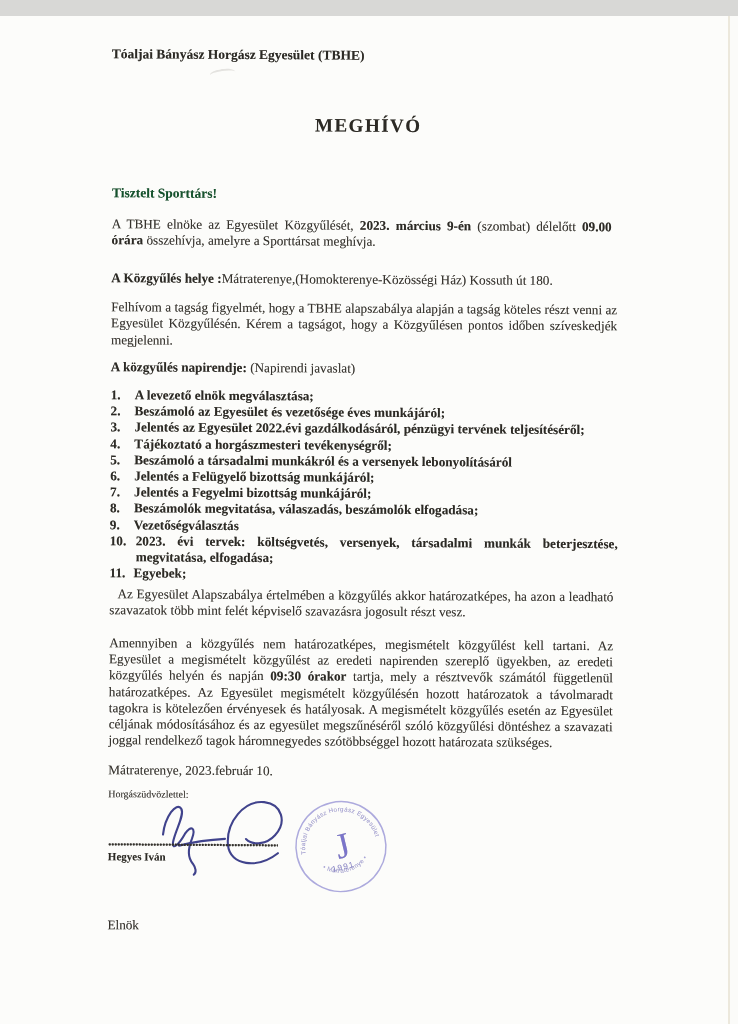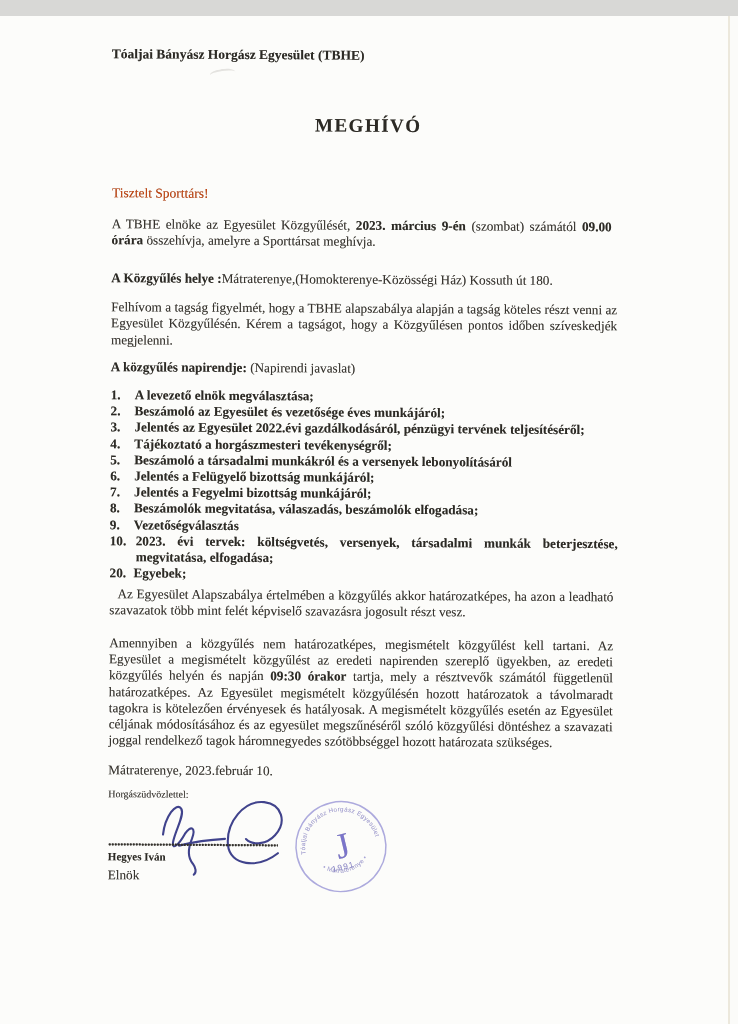"Tisztelt Sporttárs!" .salutation { color: #c2410c -> #14532d; font-weight: normal -> bold }
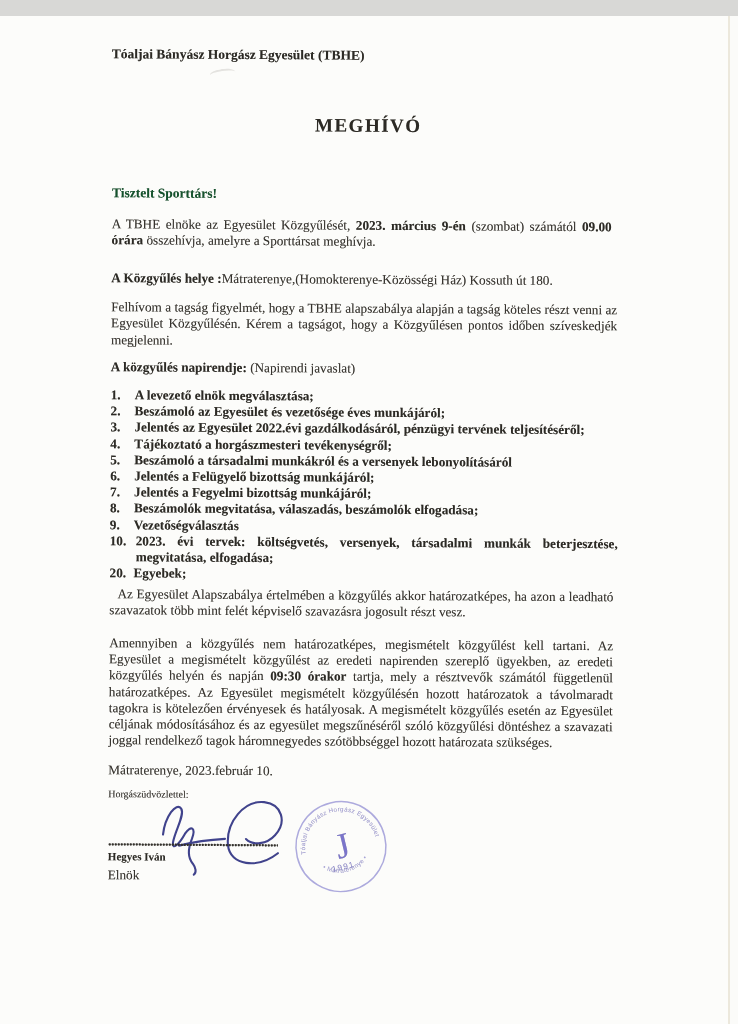"(szombat) számától" span { text: számától -> délelőtt }
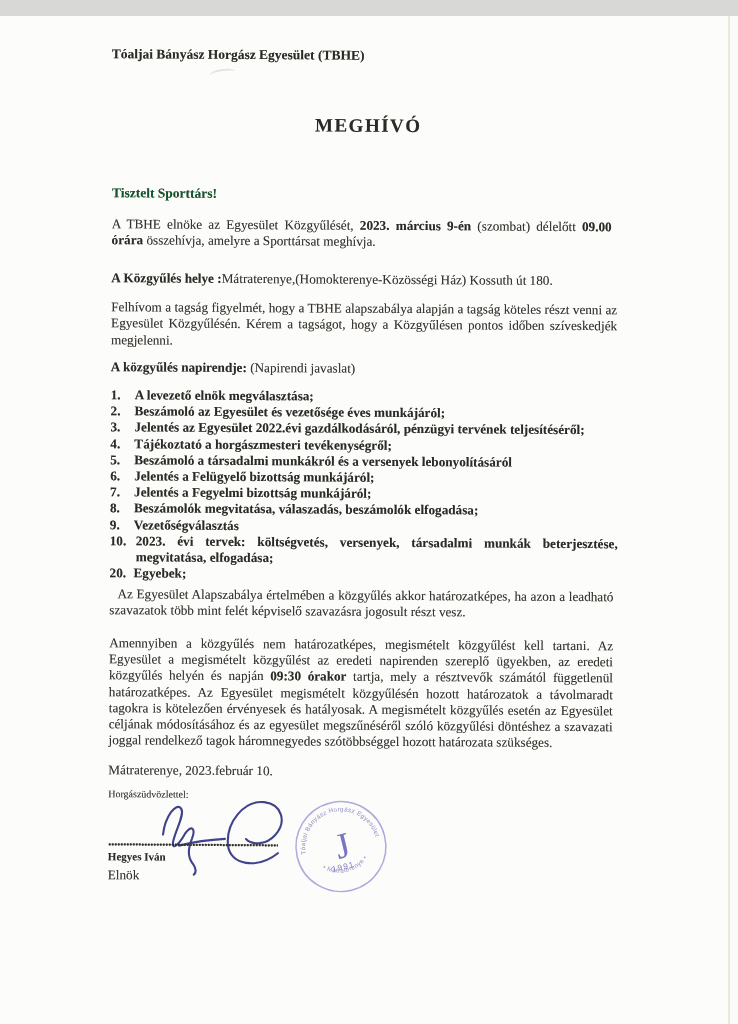"20." span.num { text: 20 -> 11 }
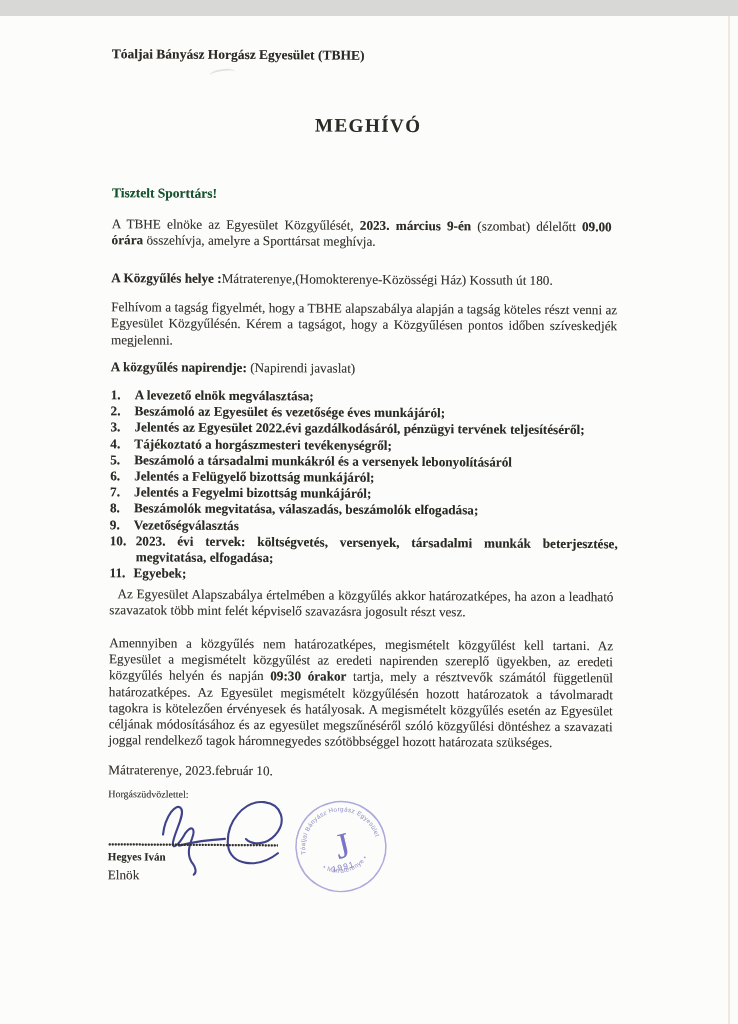"Elnök" .signer-title { top: 851px -> 901px }
